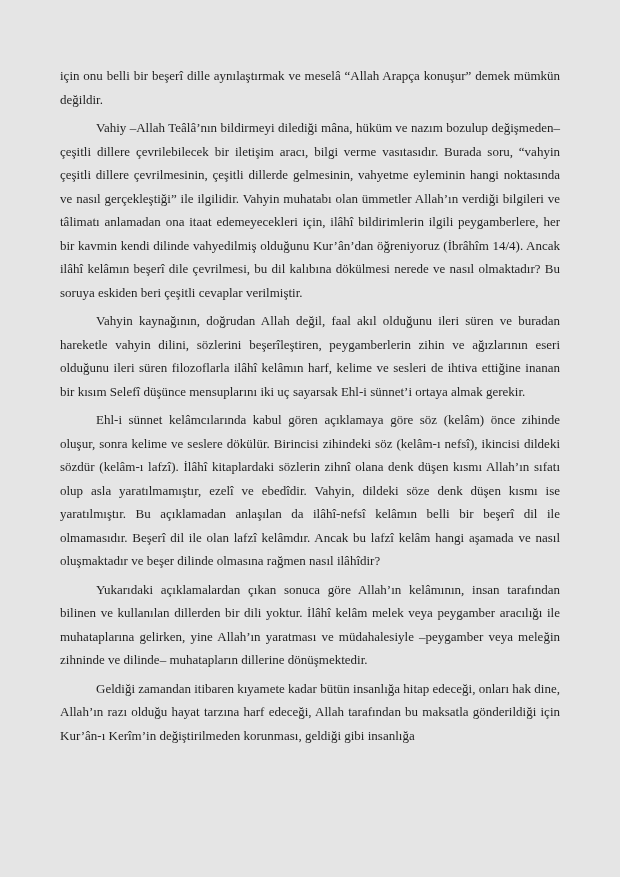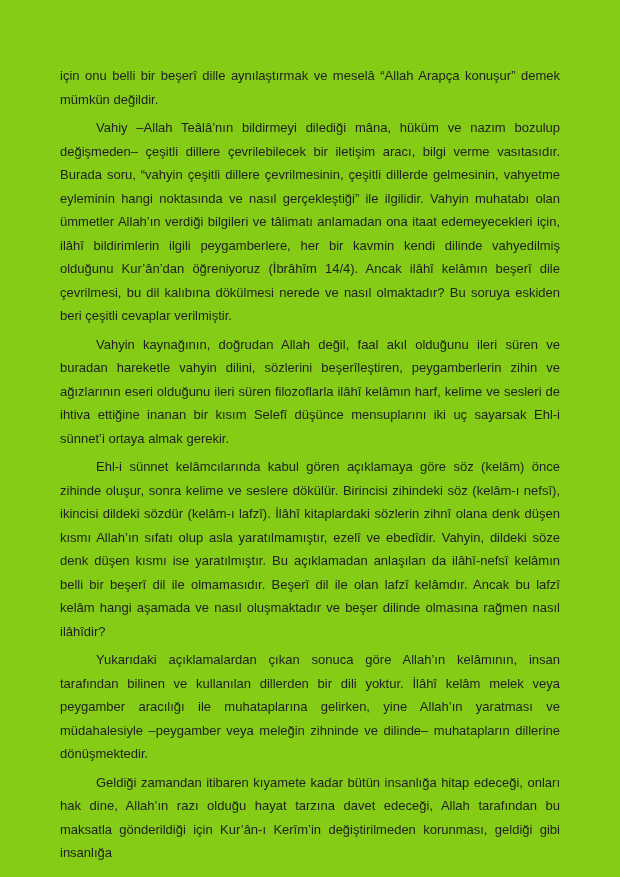"için onu belli bir beşerî" .page { background: #84cc16 -> #e5e5e5; font-family: Liberation Sans, sans-serif -> Liberation Serif, serif }
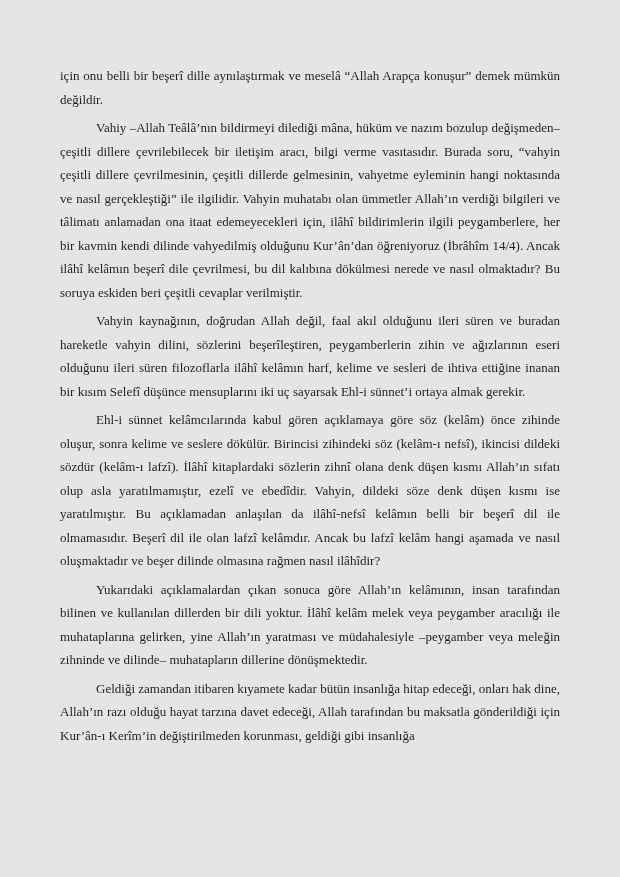"Geldiği zamandan itibaren kıyamete kadar" p.para { text: davet -> harf }
